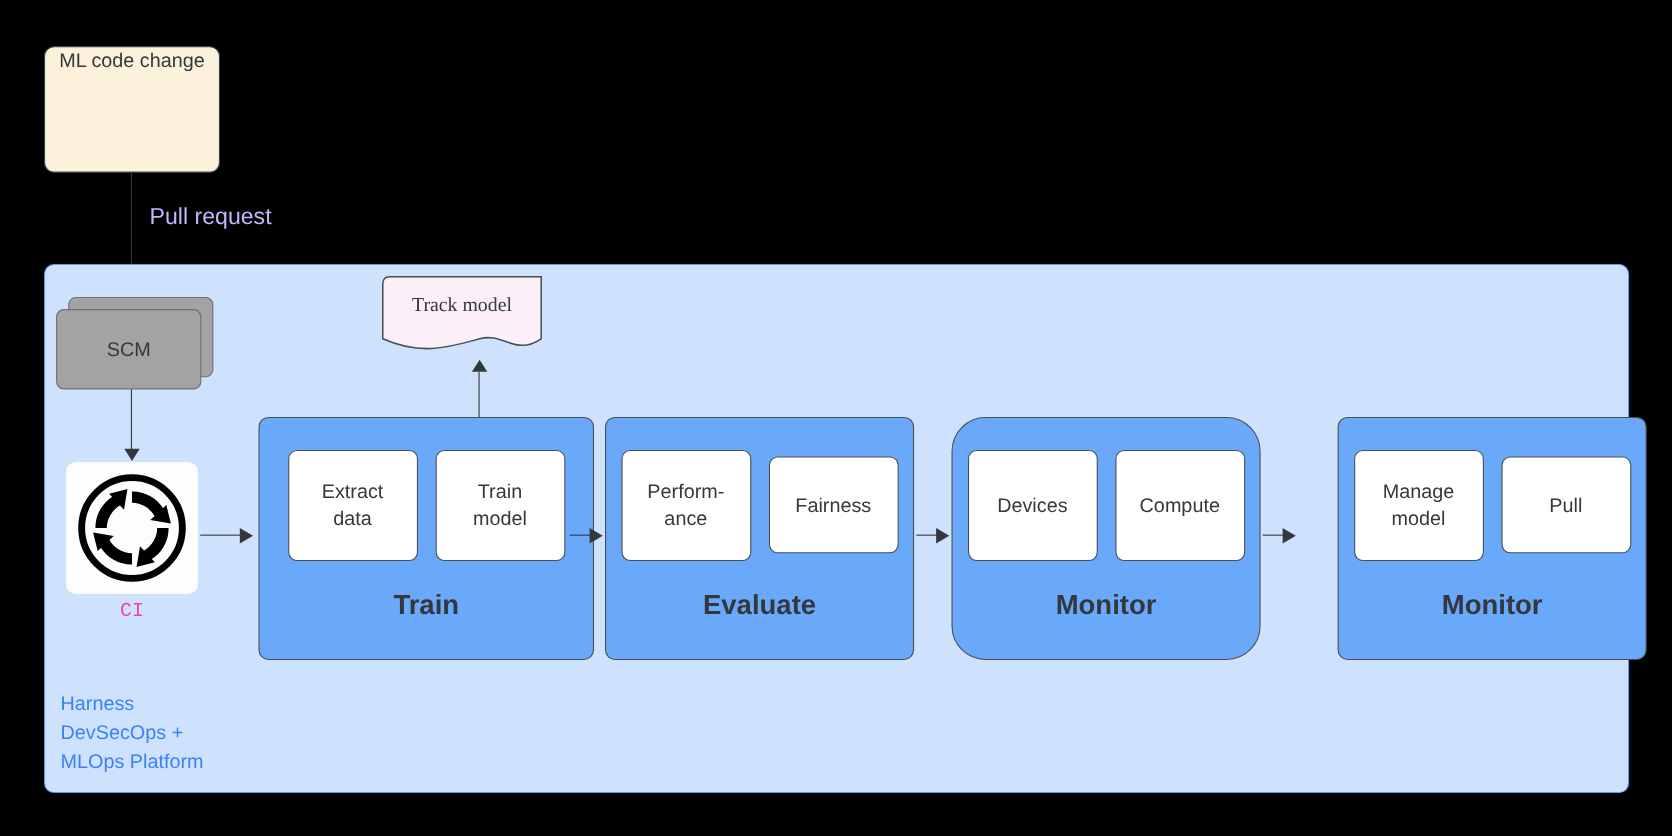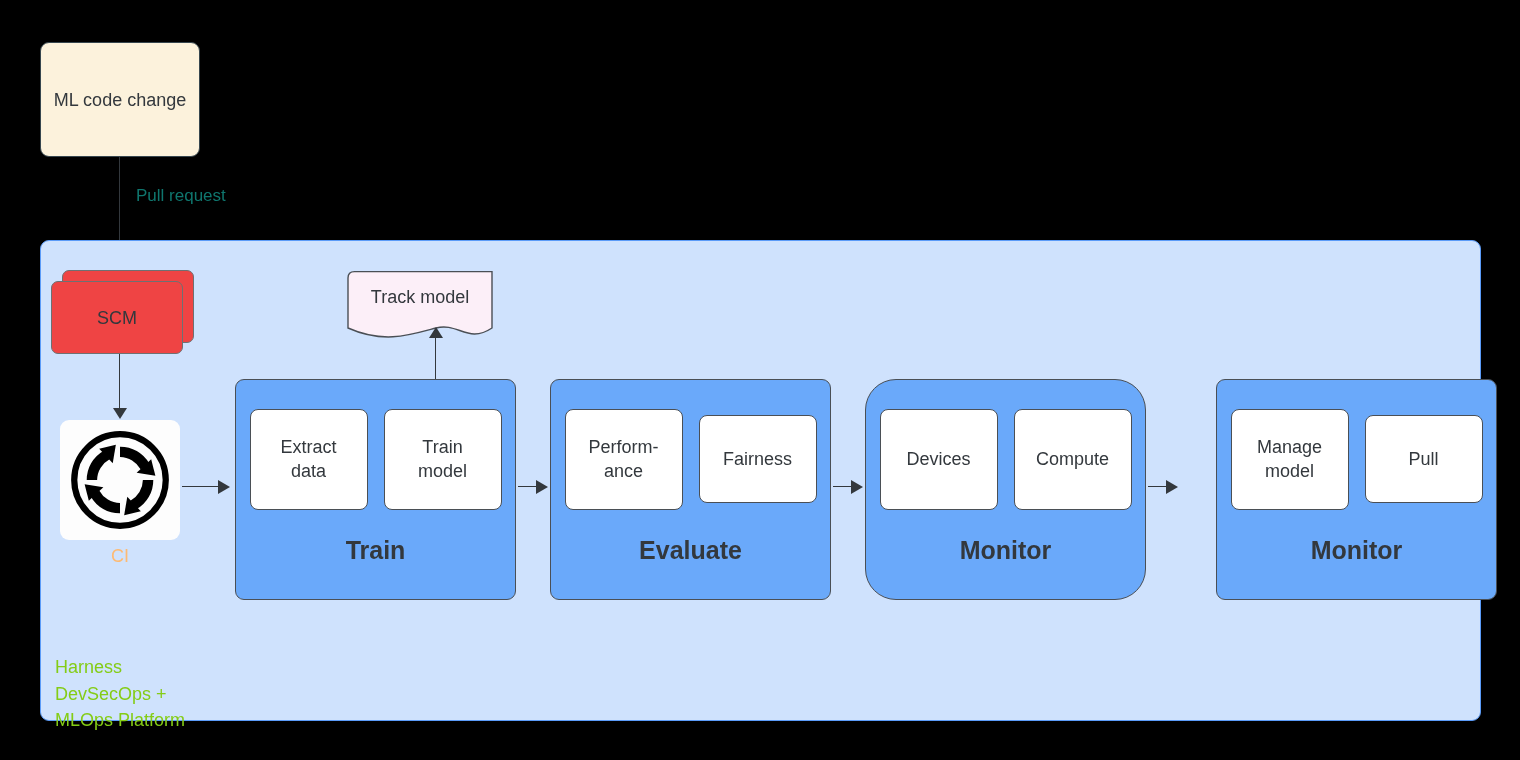"ML code change" #ml-code-change { align-items: center -> flex-start }
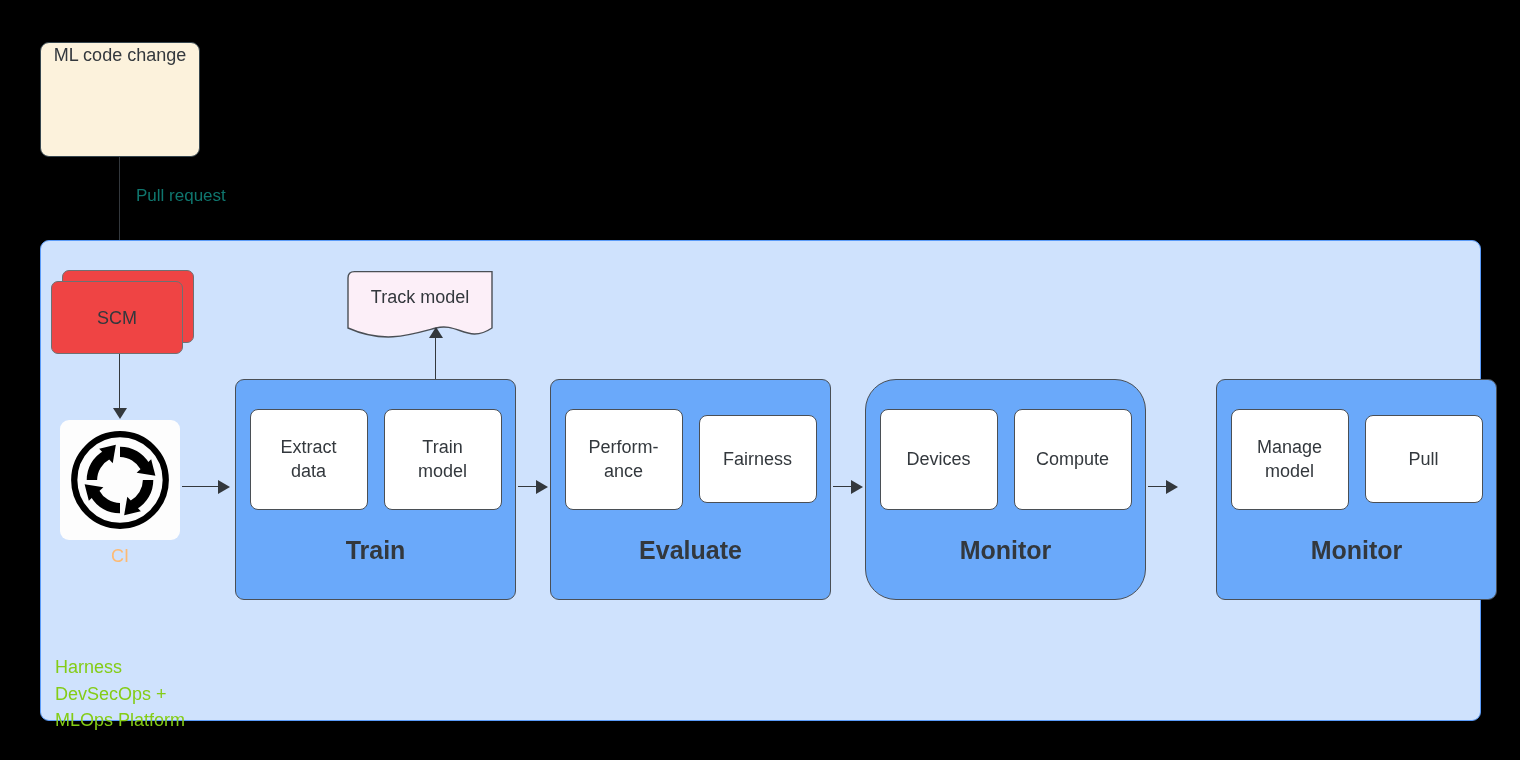"Pull request" #pull-request-label { color: #0f766e -> #c4b5fd; font-size: 17px -> 21px }
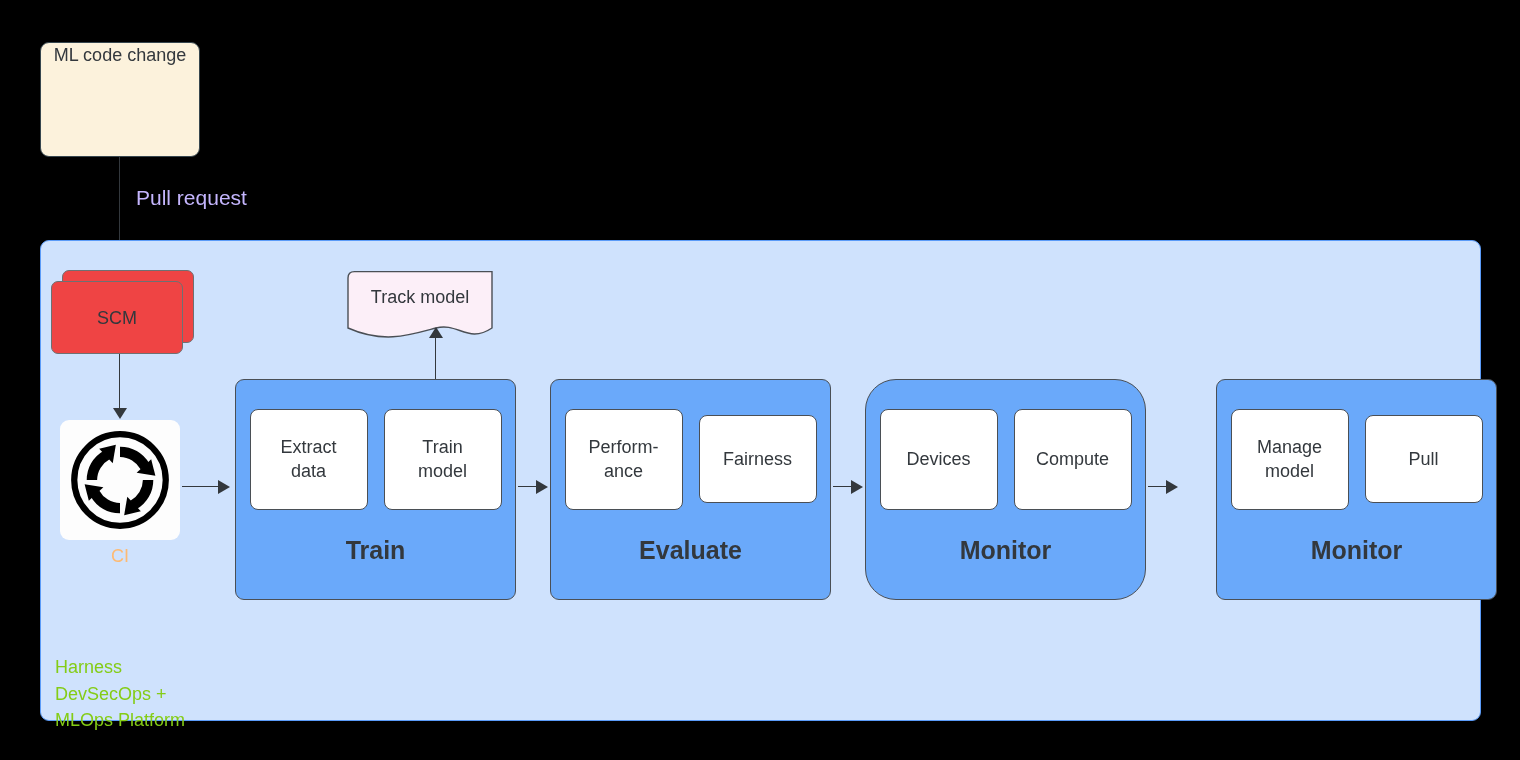"Track model" #track-model { font-family: none -> Liberation Serif, serif; top: 270px -> 250px }
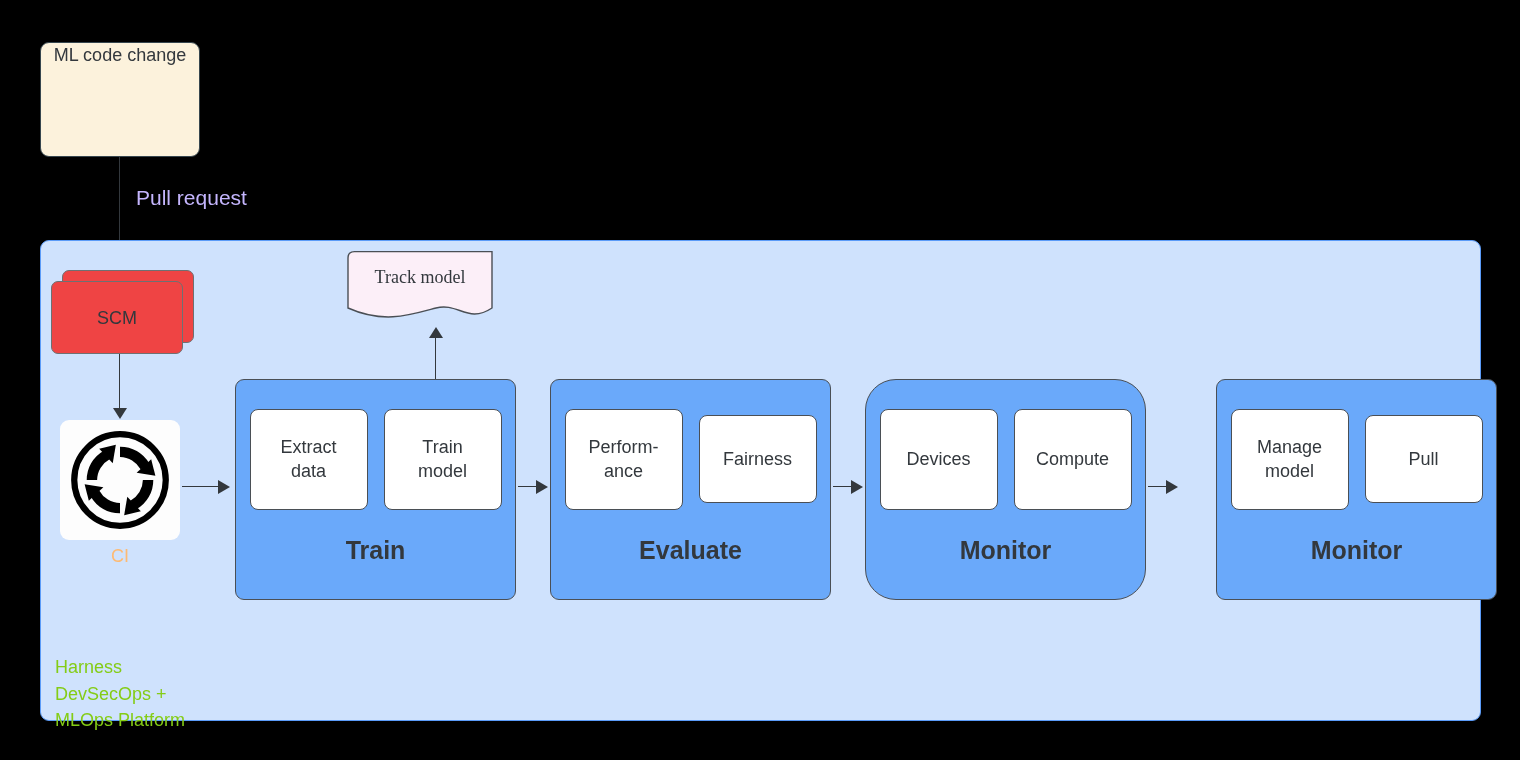"SCM" #scm .sheet { background: #ef4444 -> #a3a3a3 }
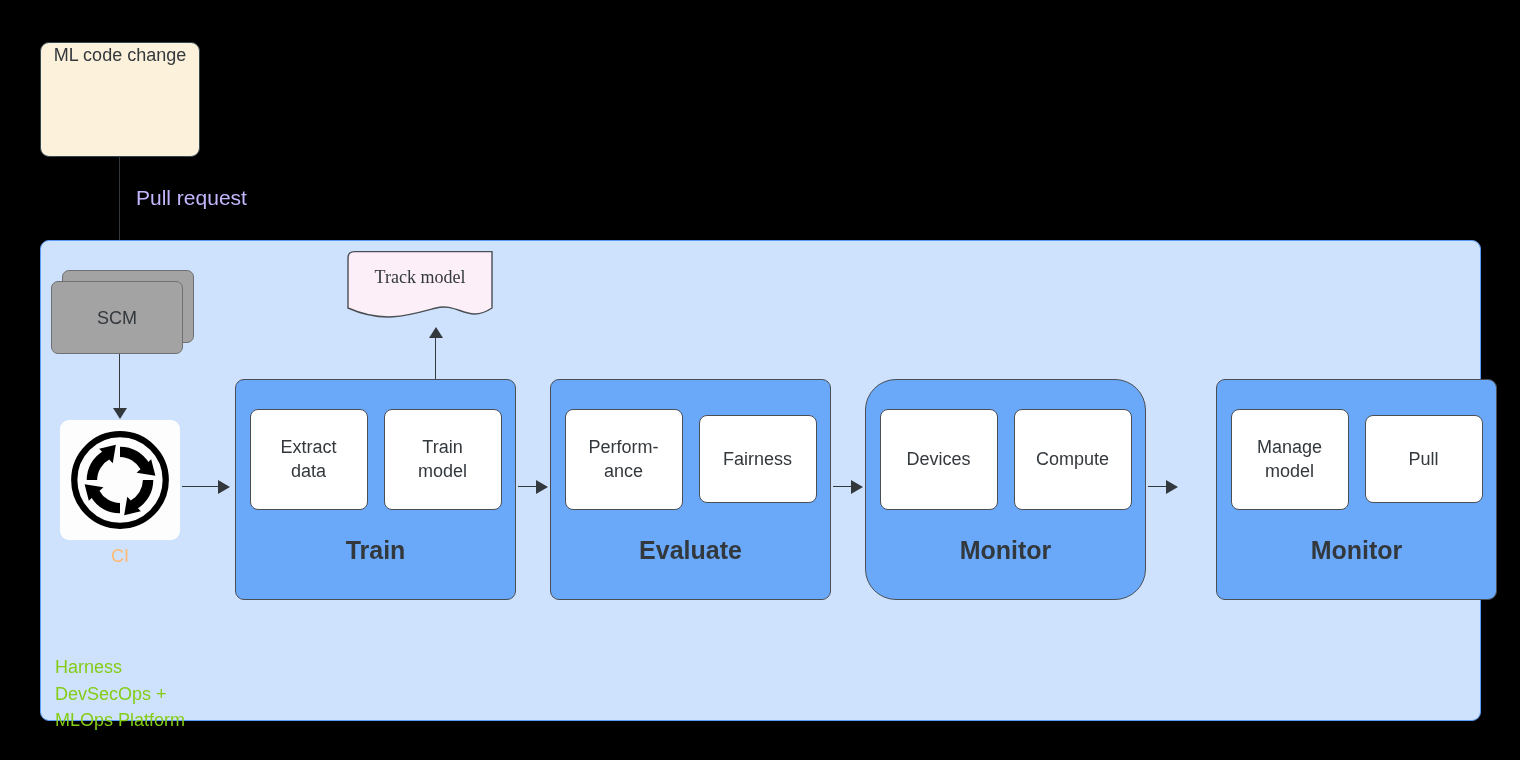"Extract" div.stage { width: 281px -> 305px }
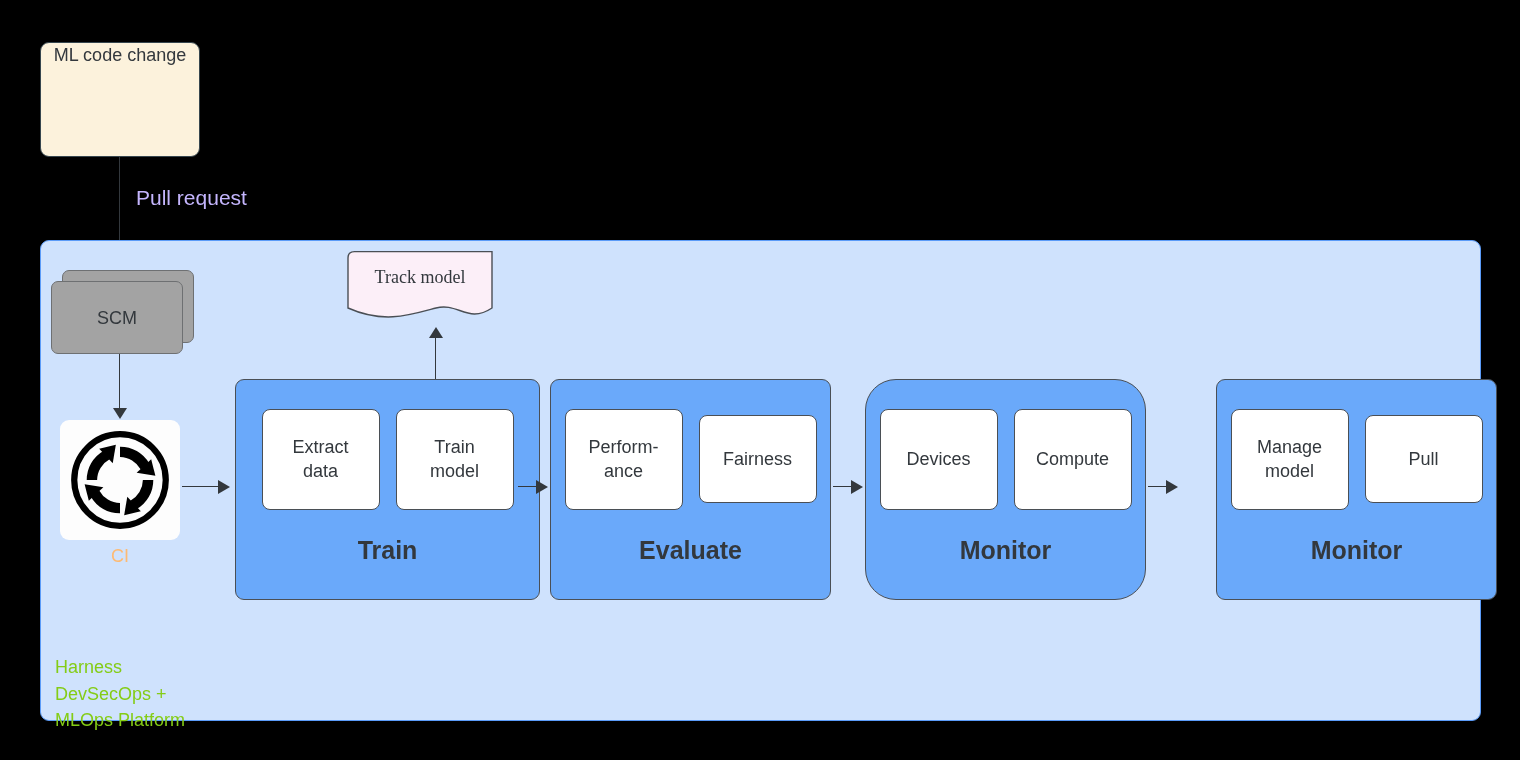"CI" #ci-label { color: #fdba74 -> #ec4899; font-family: none -> Liberation Mono, monospace }
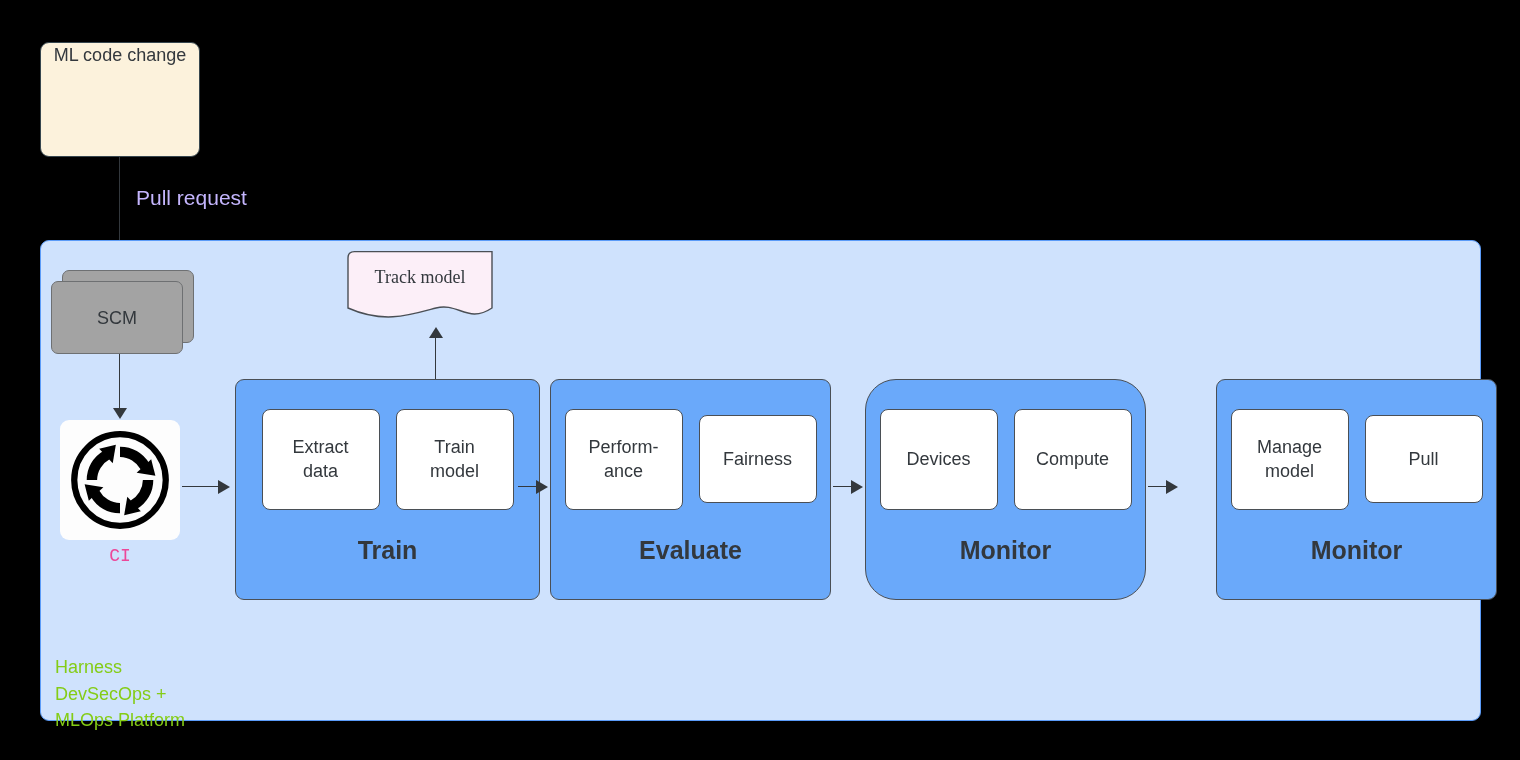"Harness" #platform-caption { color: #84cc16 -> #3b82f6; margin-top: 28px -> none }
